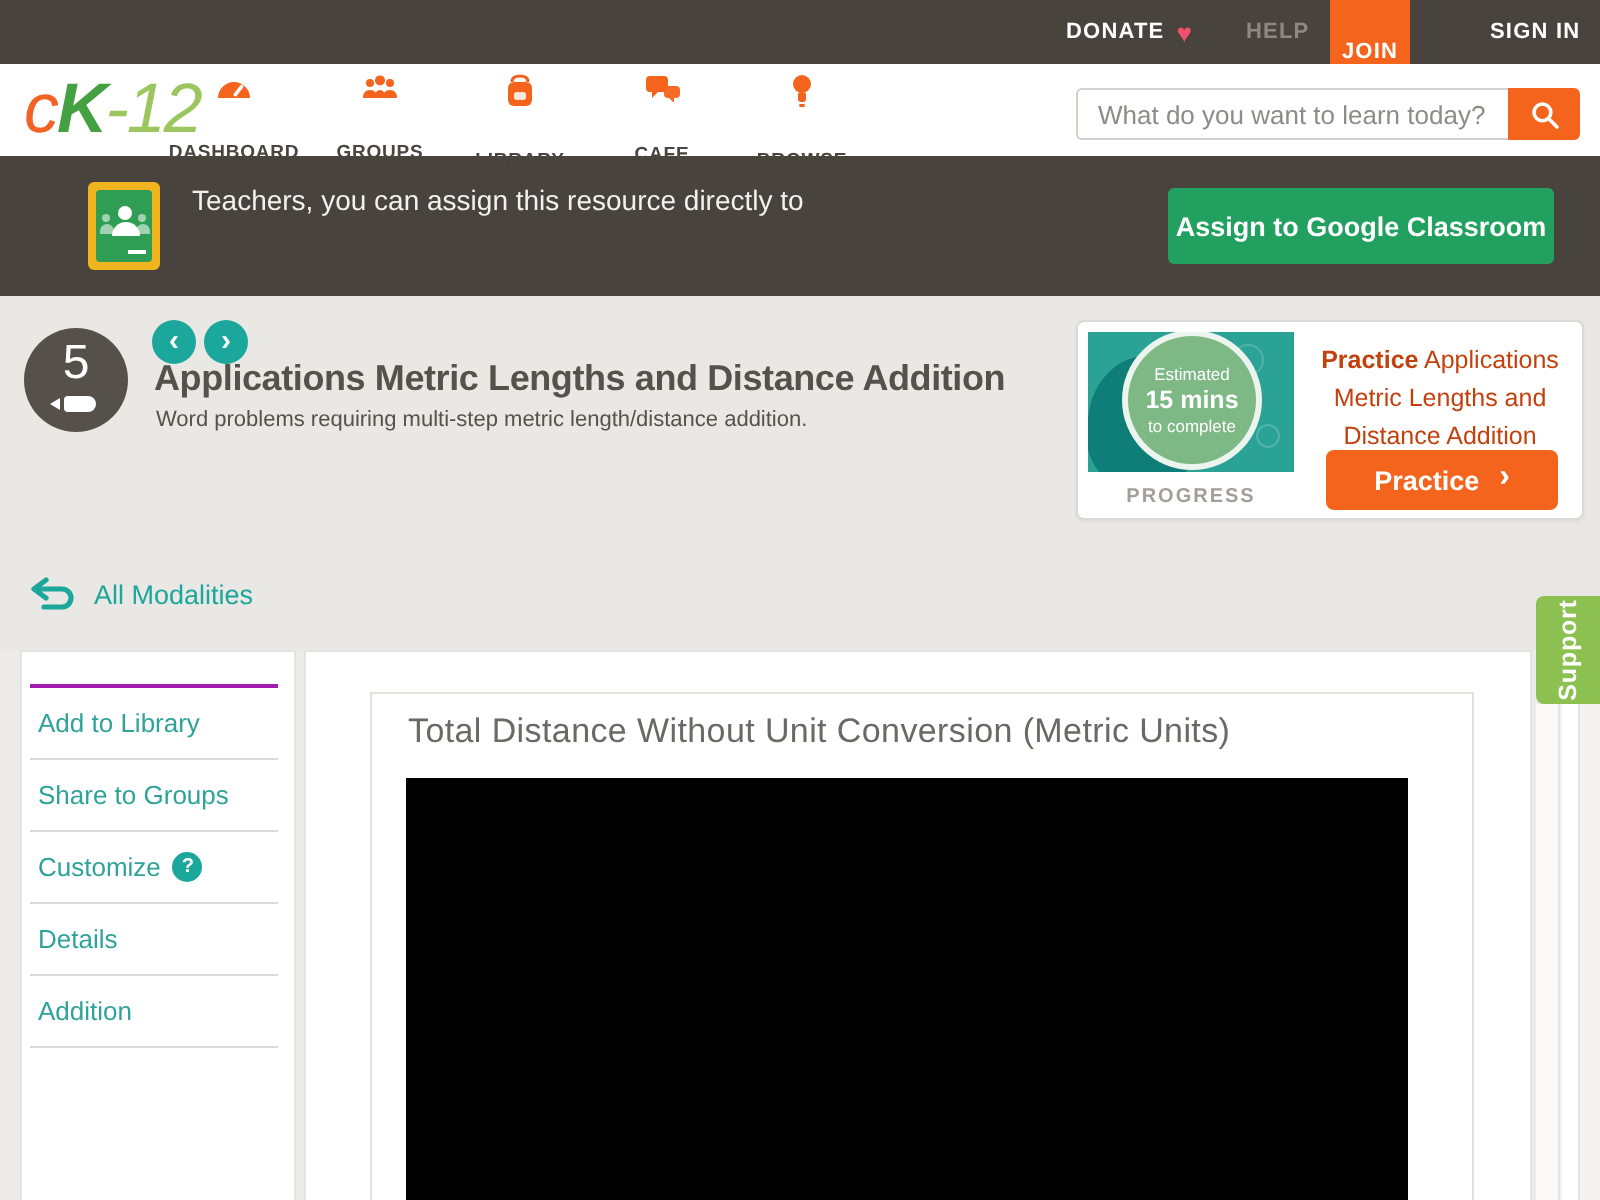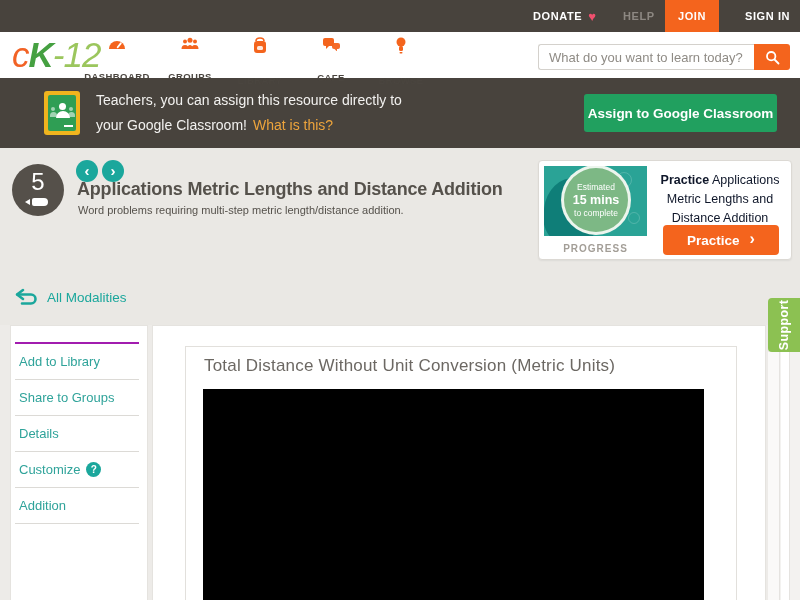"JOIN" #join { align-items: none -> flex-end; width: 54px -> 40px }
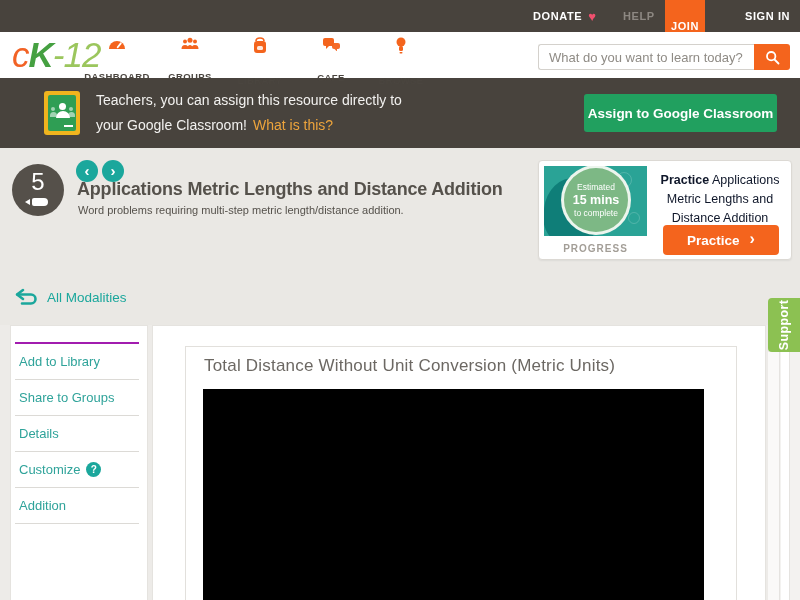"your Google Classroom! What is" div { html: <div> <span>your Google Classroom!</span><span>What is this?</span> </div> -> none }
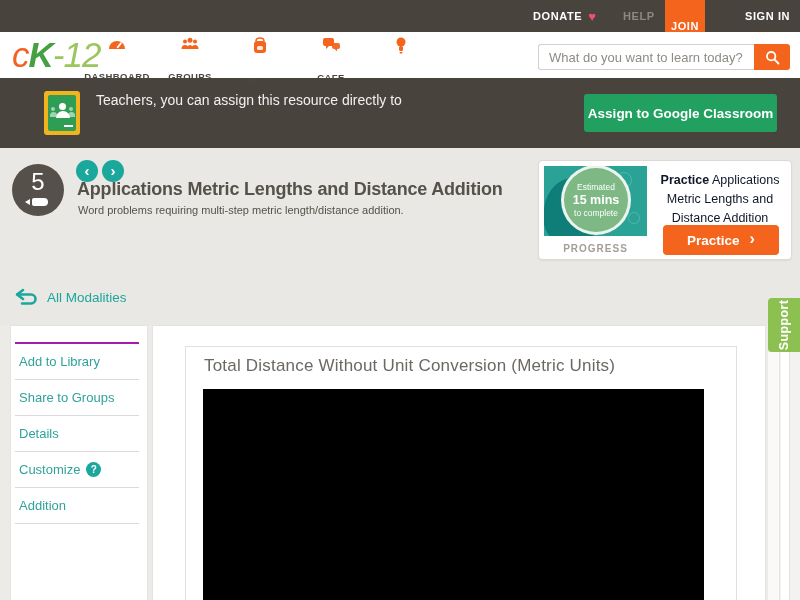"Practice Applications Metric Lengths and" #pc-text { color: #0f172a -> #c2410c }
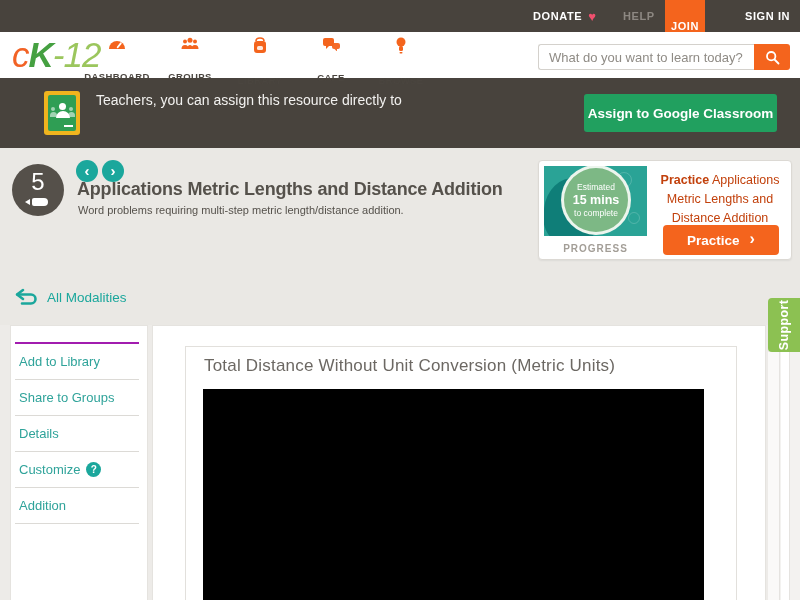"Details" div.sb-item { order: before "Customize" -> after "Customize" }
